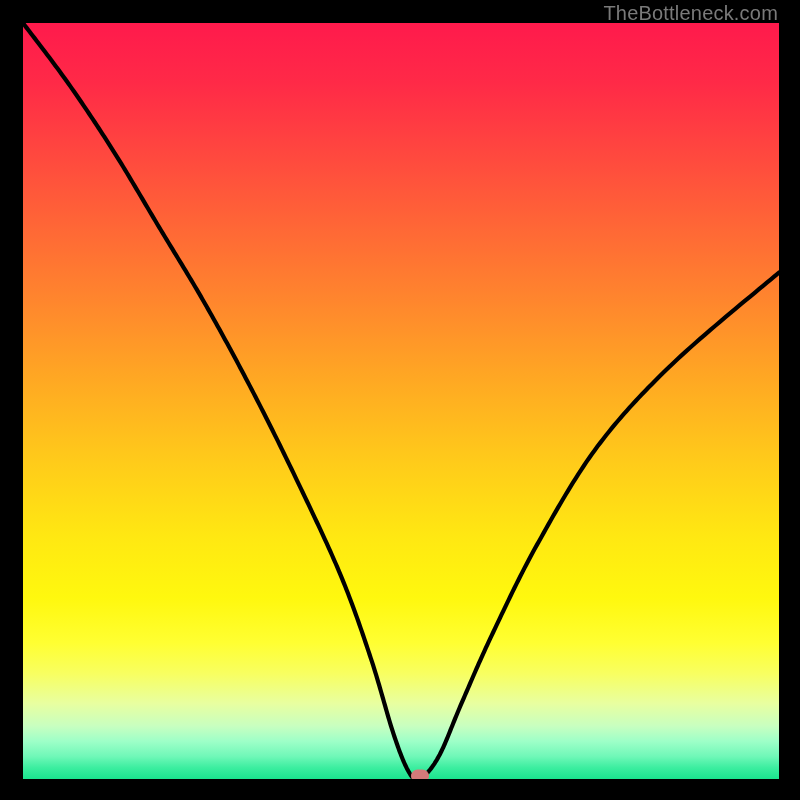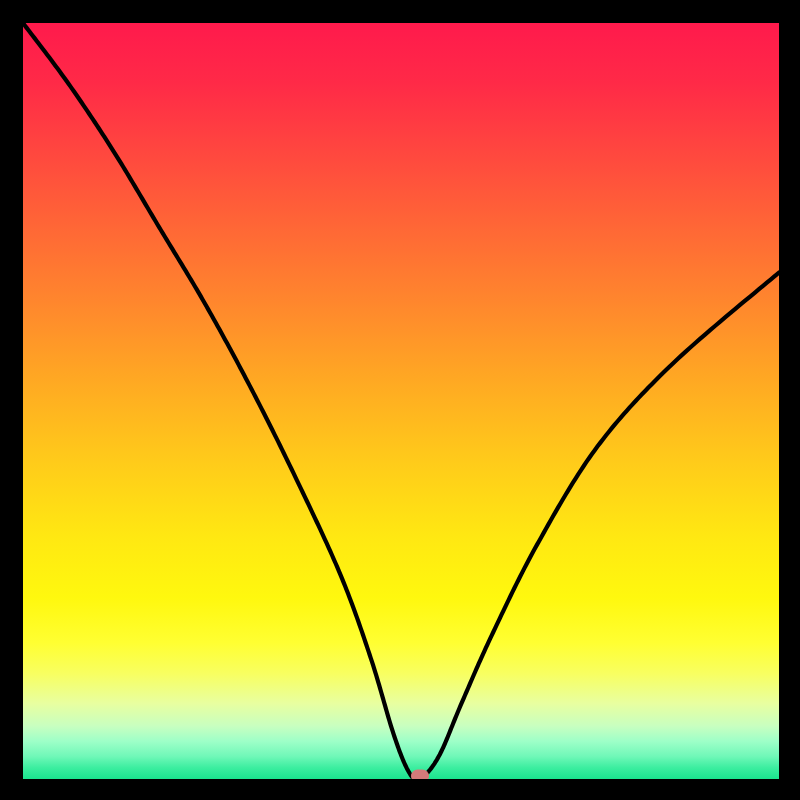"TheBottleneck.com" div.watermark { html: none -> <div>TheBottleneck.com</div> }
